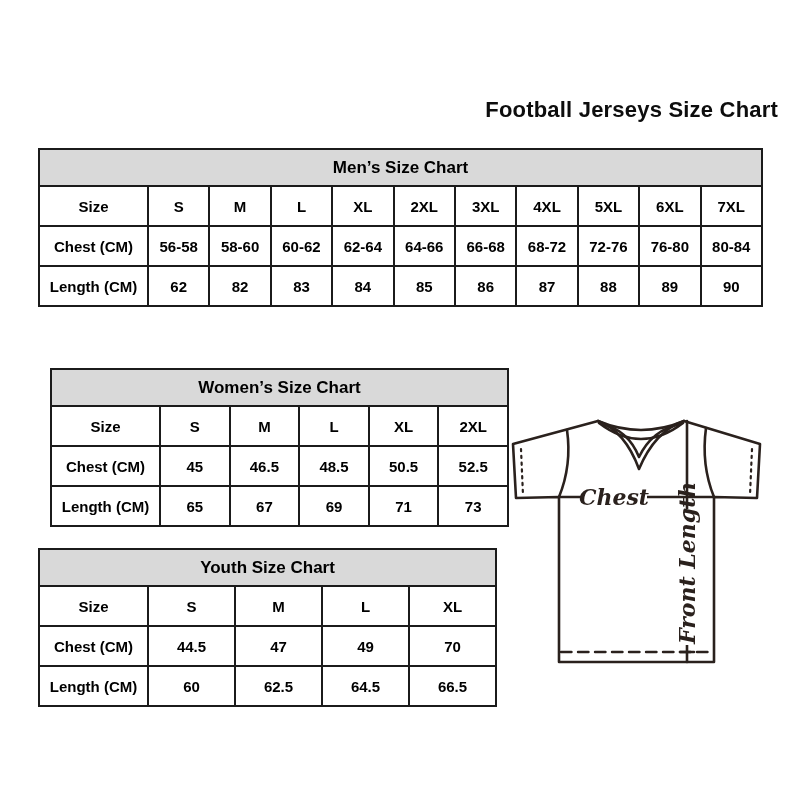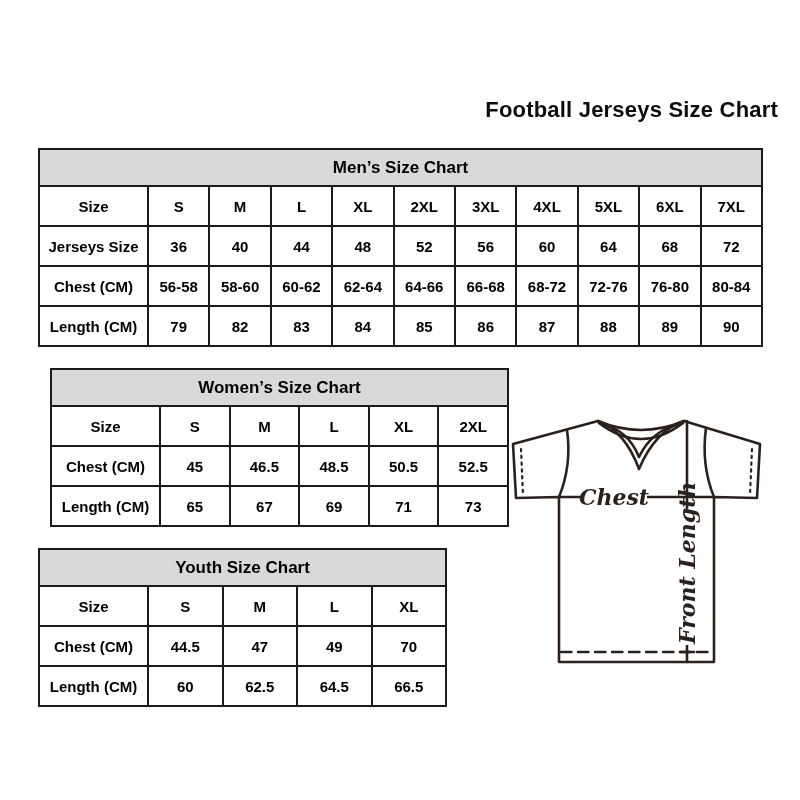"Jerseys Size" tr.r { html: <tr> <td>Jerseys Size</td> <td>36</td> <td>40</td> <td>44</td> <td>48</td> <td>52</td> <td>56</td> <td>60</td> <td>64</td> <td>68</td> <td>72</td> </tr> -> none }
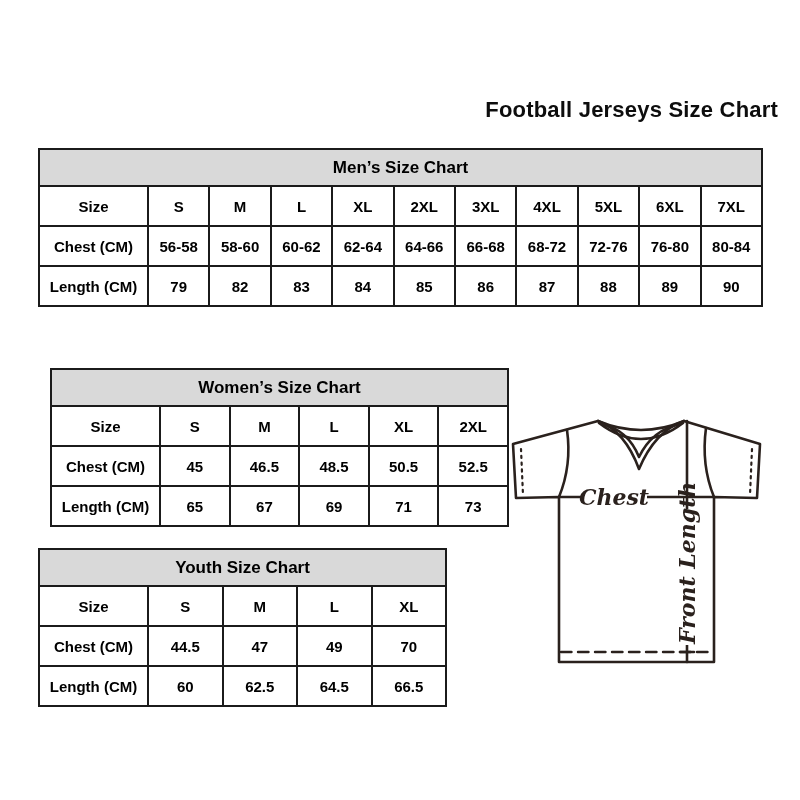"79" td { text: 79 -> 62 }
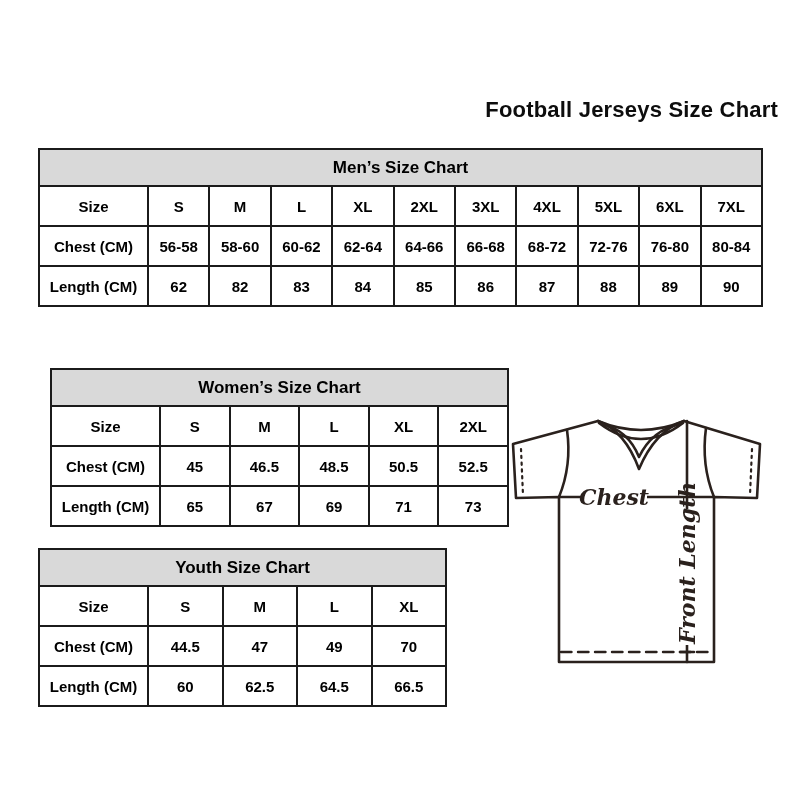"Youth Size Chart" #youth { width: 409px -> 459px }
